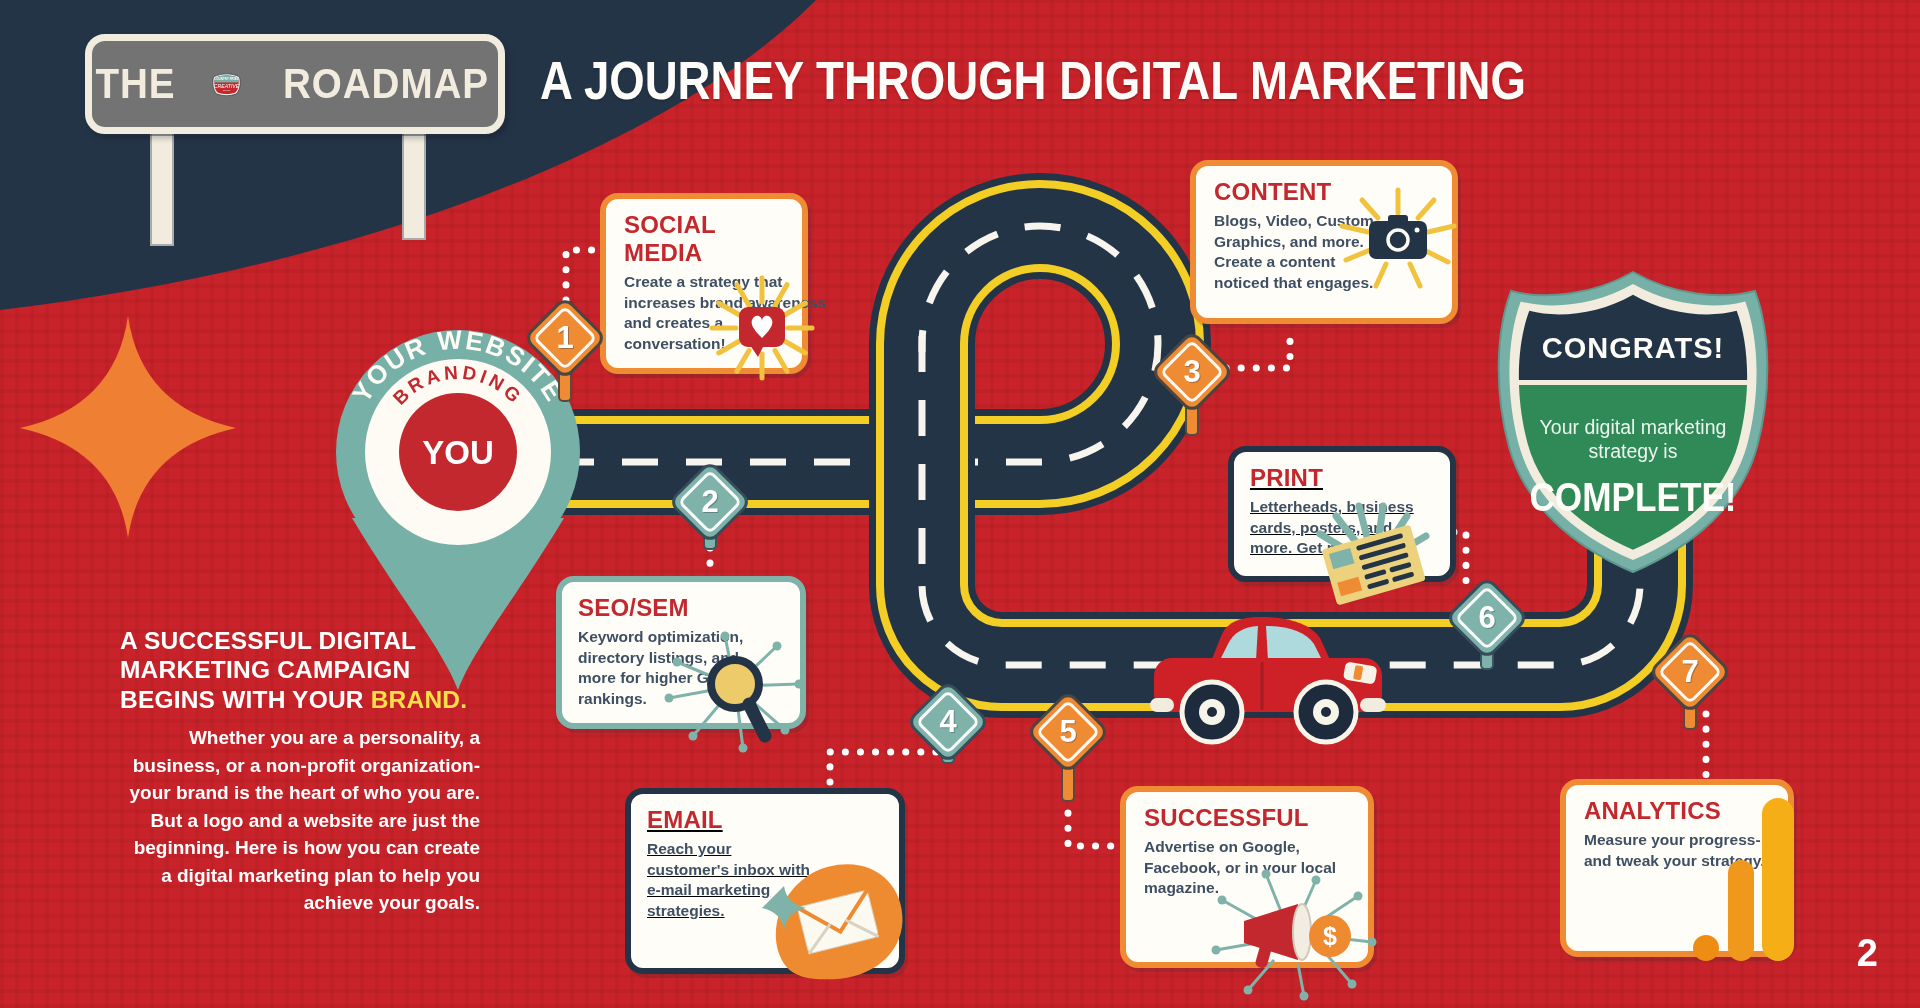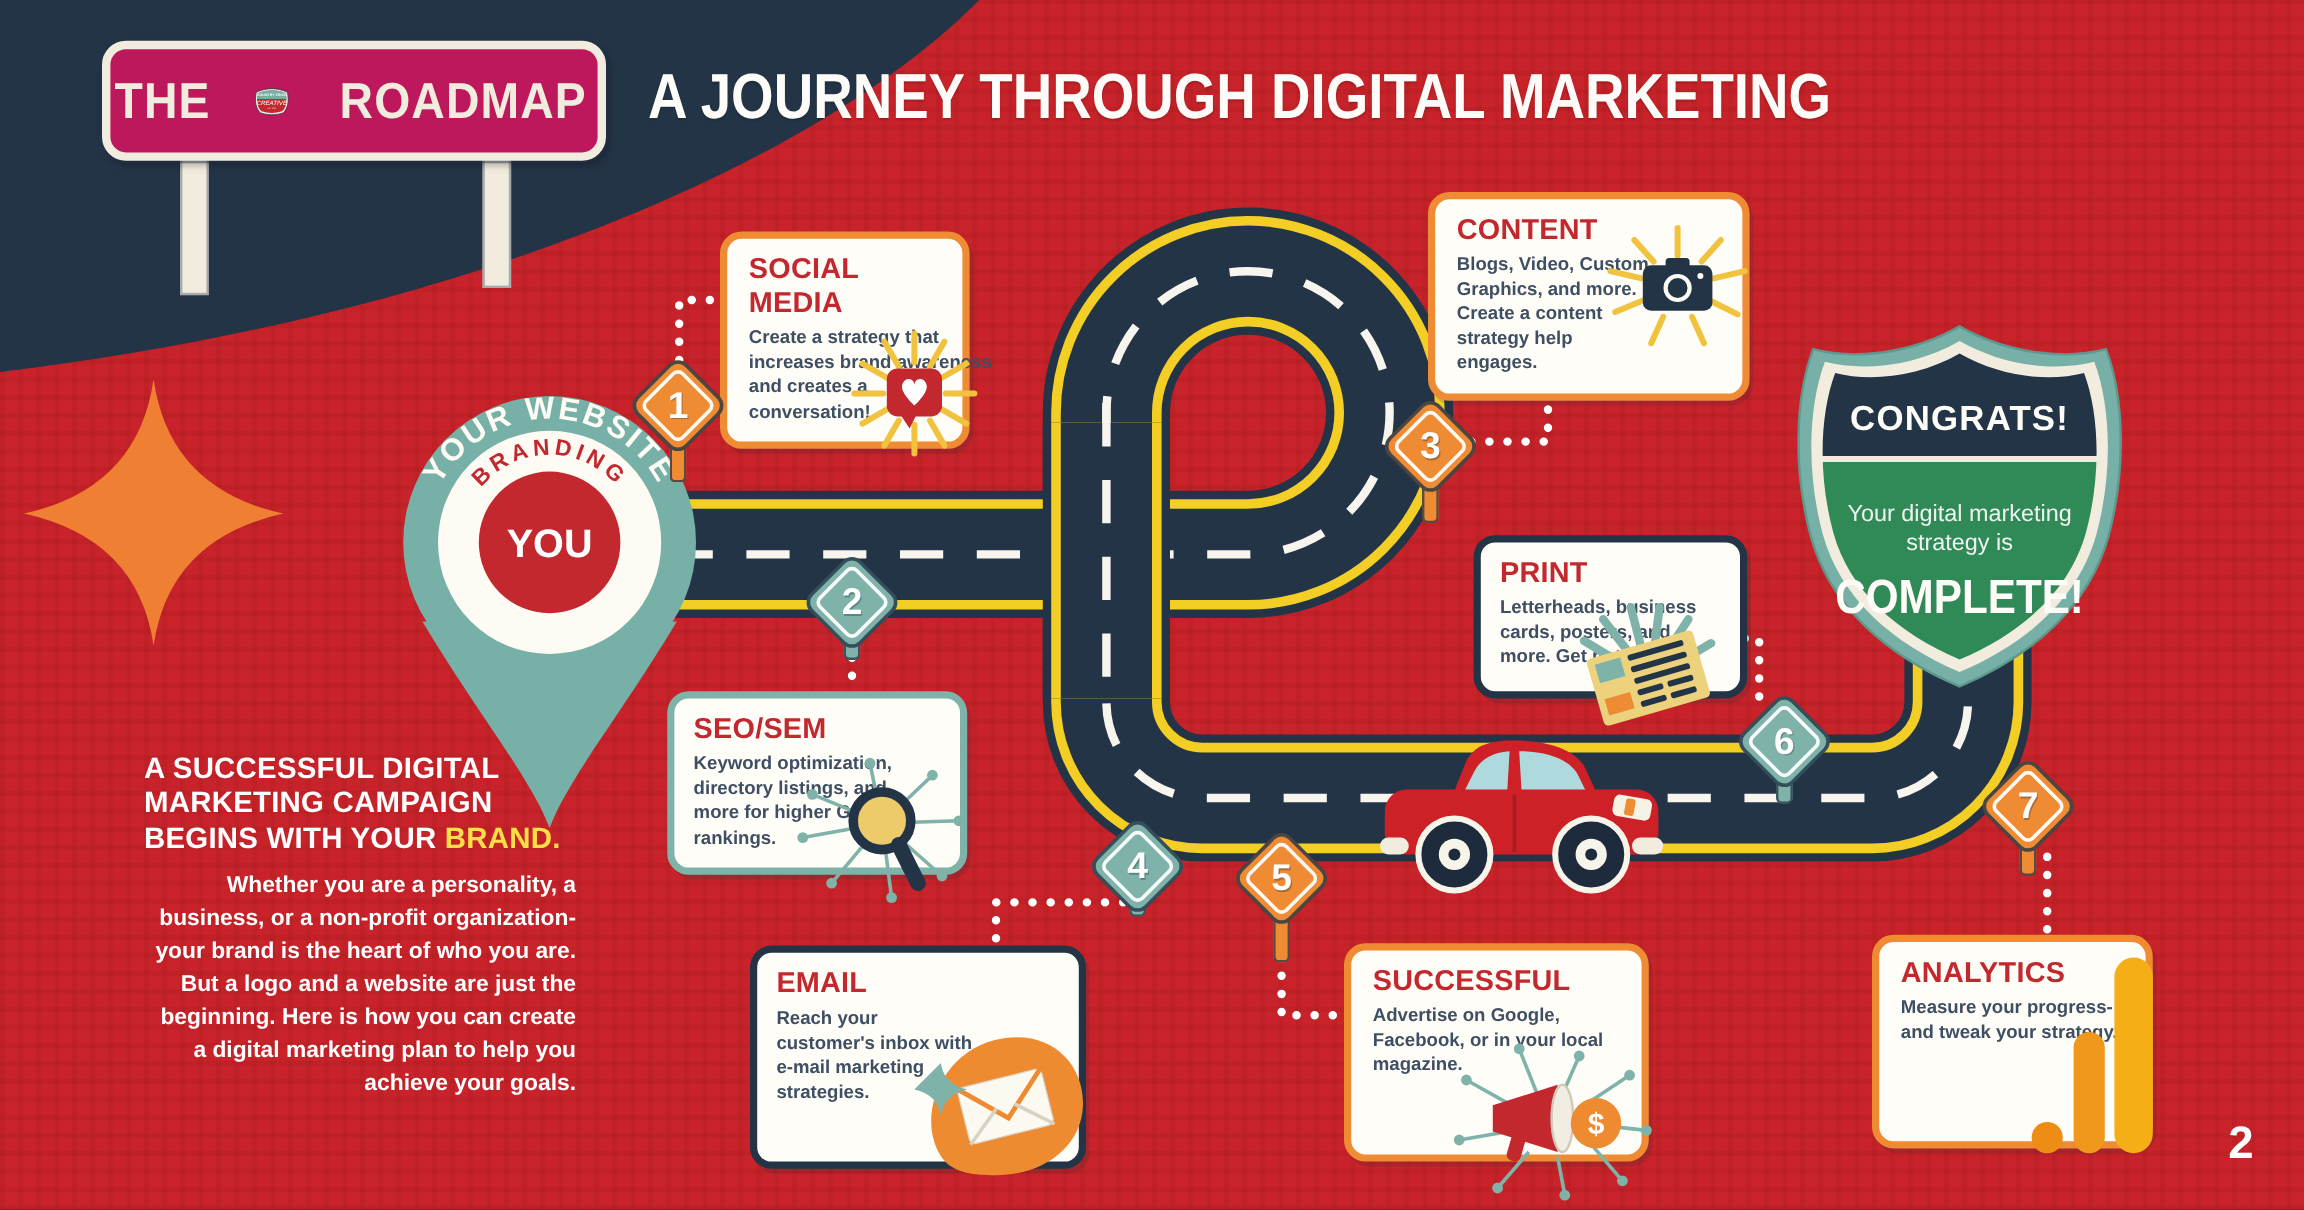"THE" .sign { background: #be185d -> #737373 }
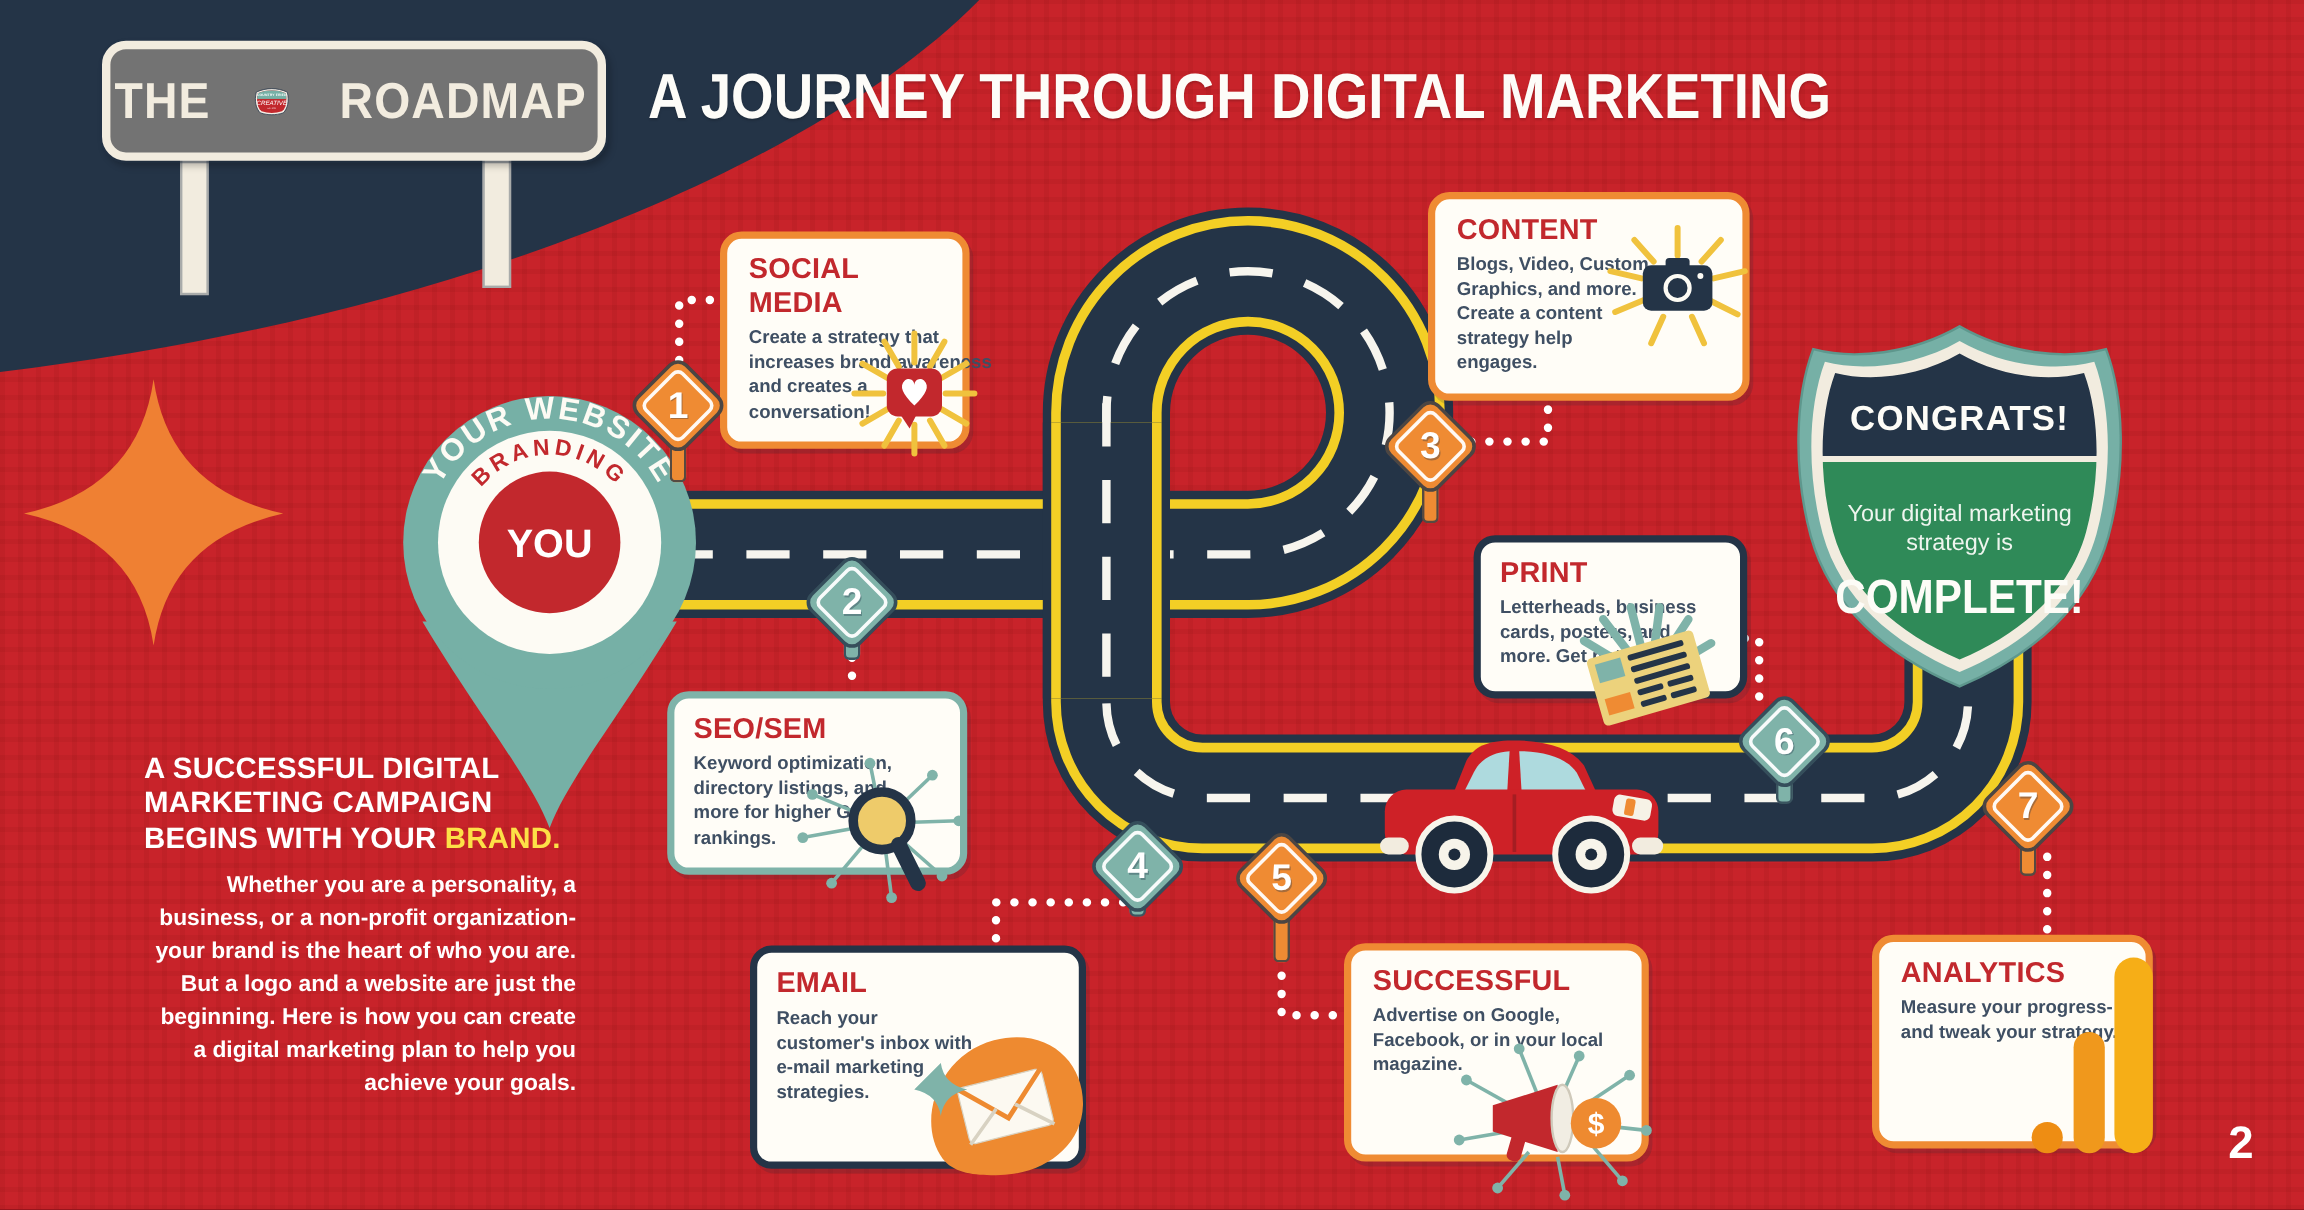"Blogs, Video, Custom Graphics, and" p { text: strategy help -> noticed that }
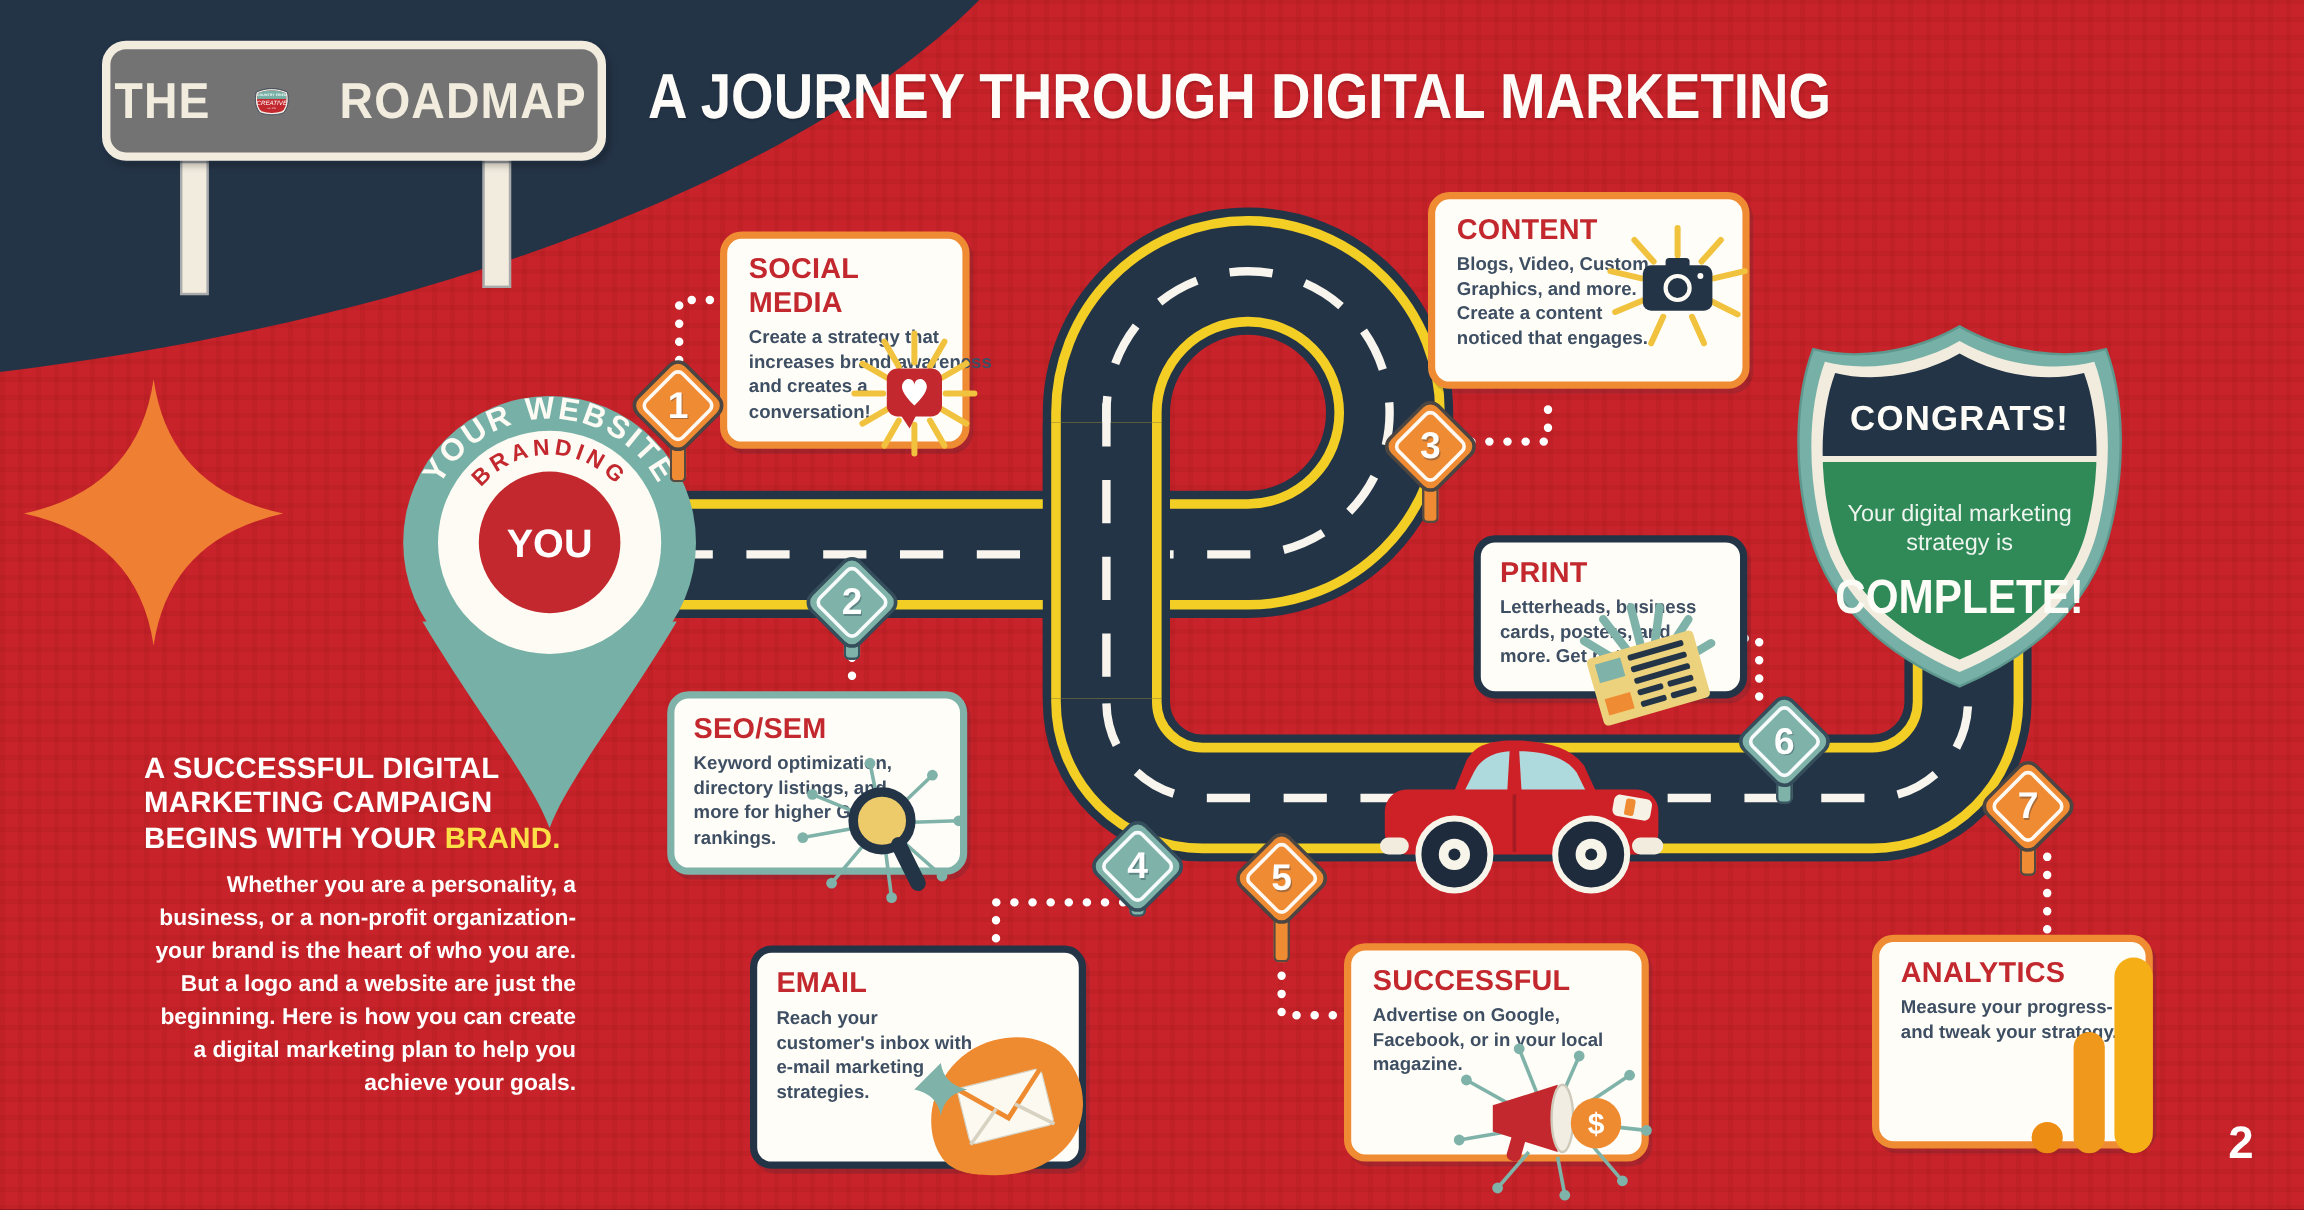"PRINT" .card.border-navy { text-decoration: none -> underline }
